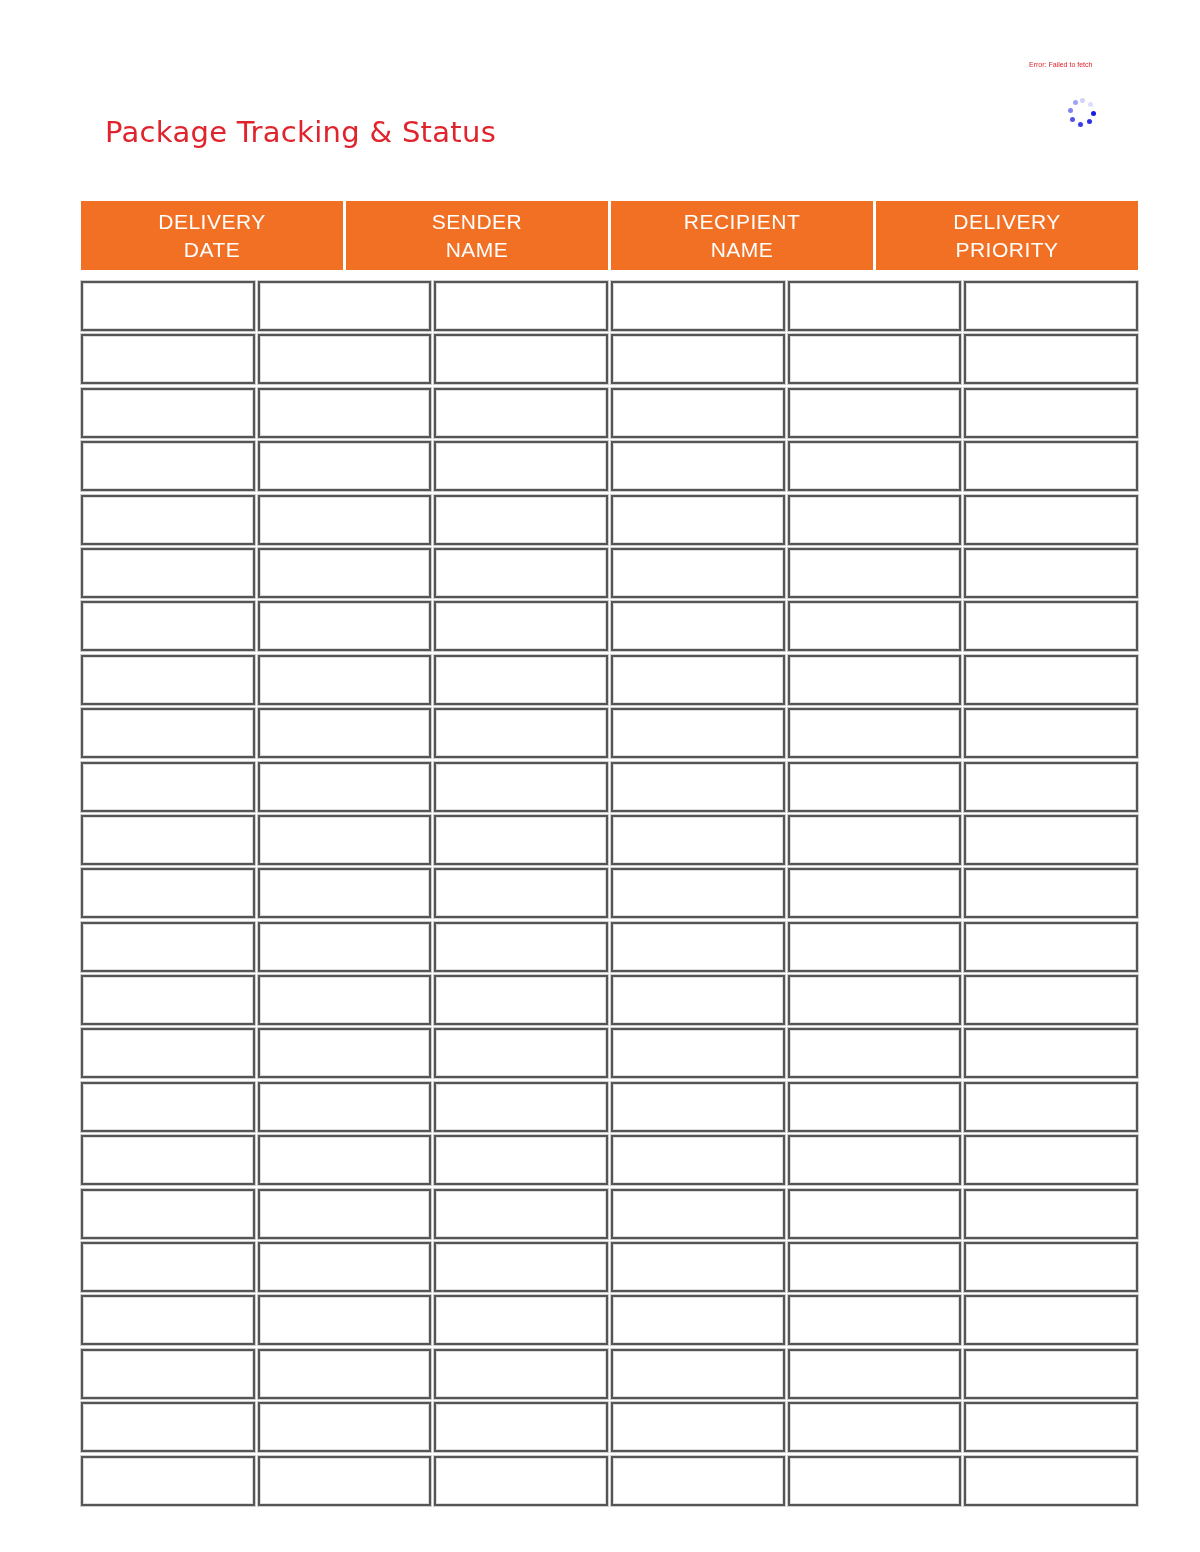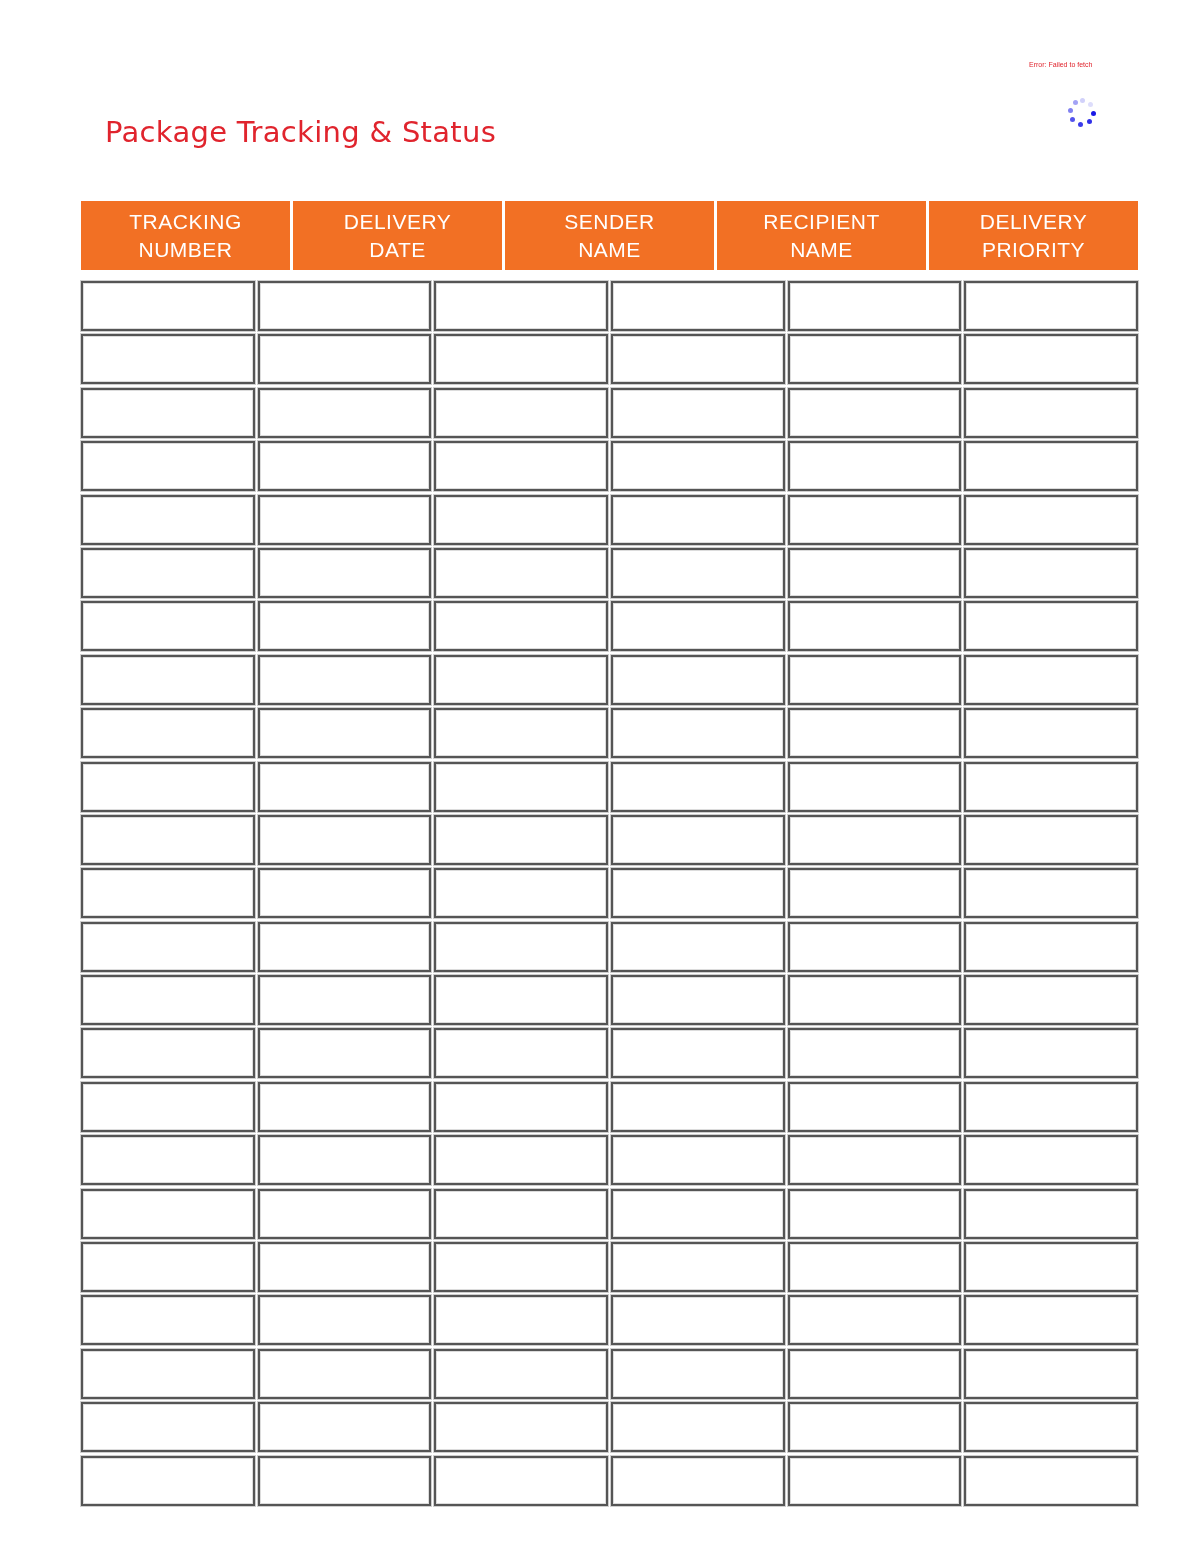"TRACKING" div.hcell { html: <div>TRACKING<br>NUMBER</div> -> none }
